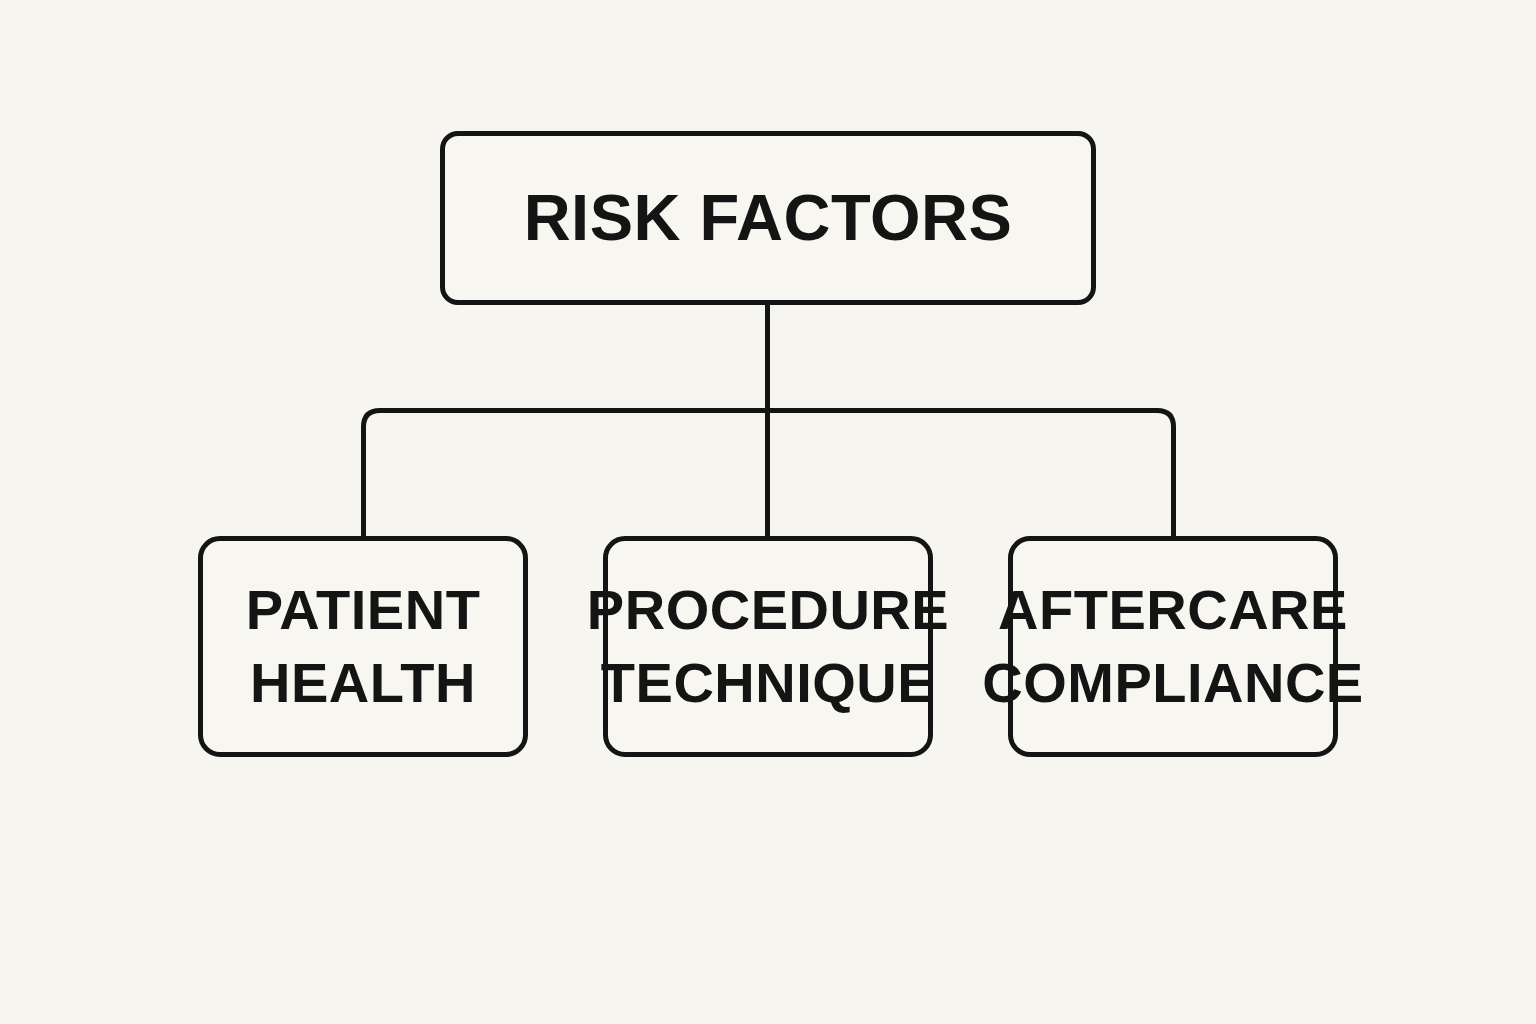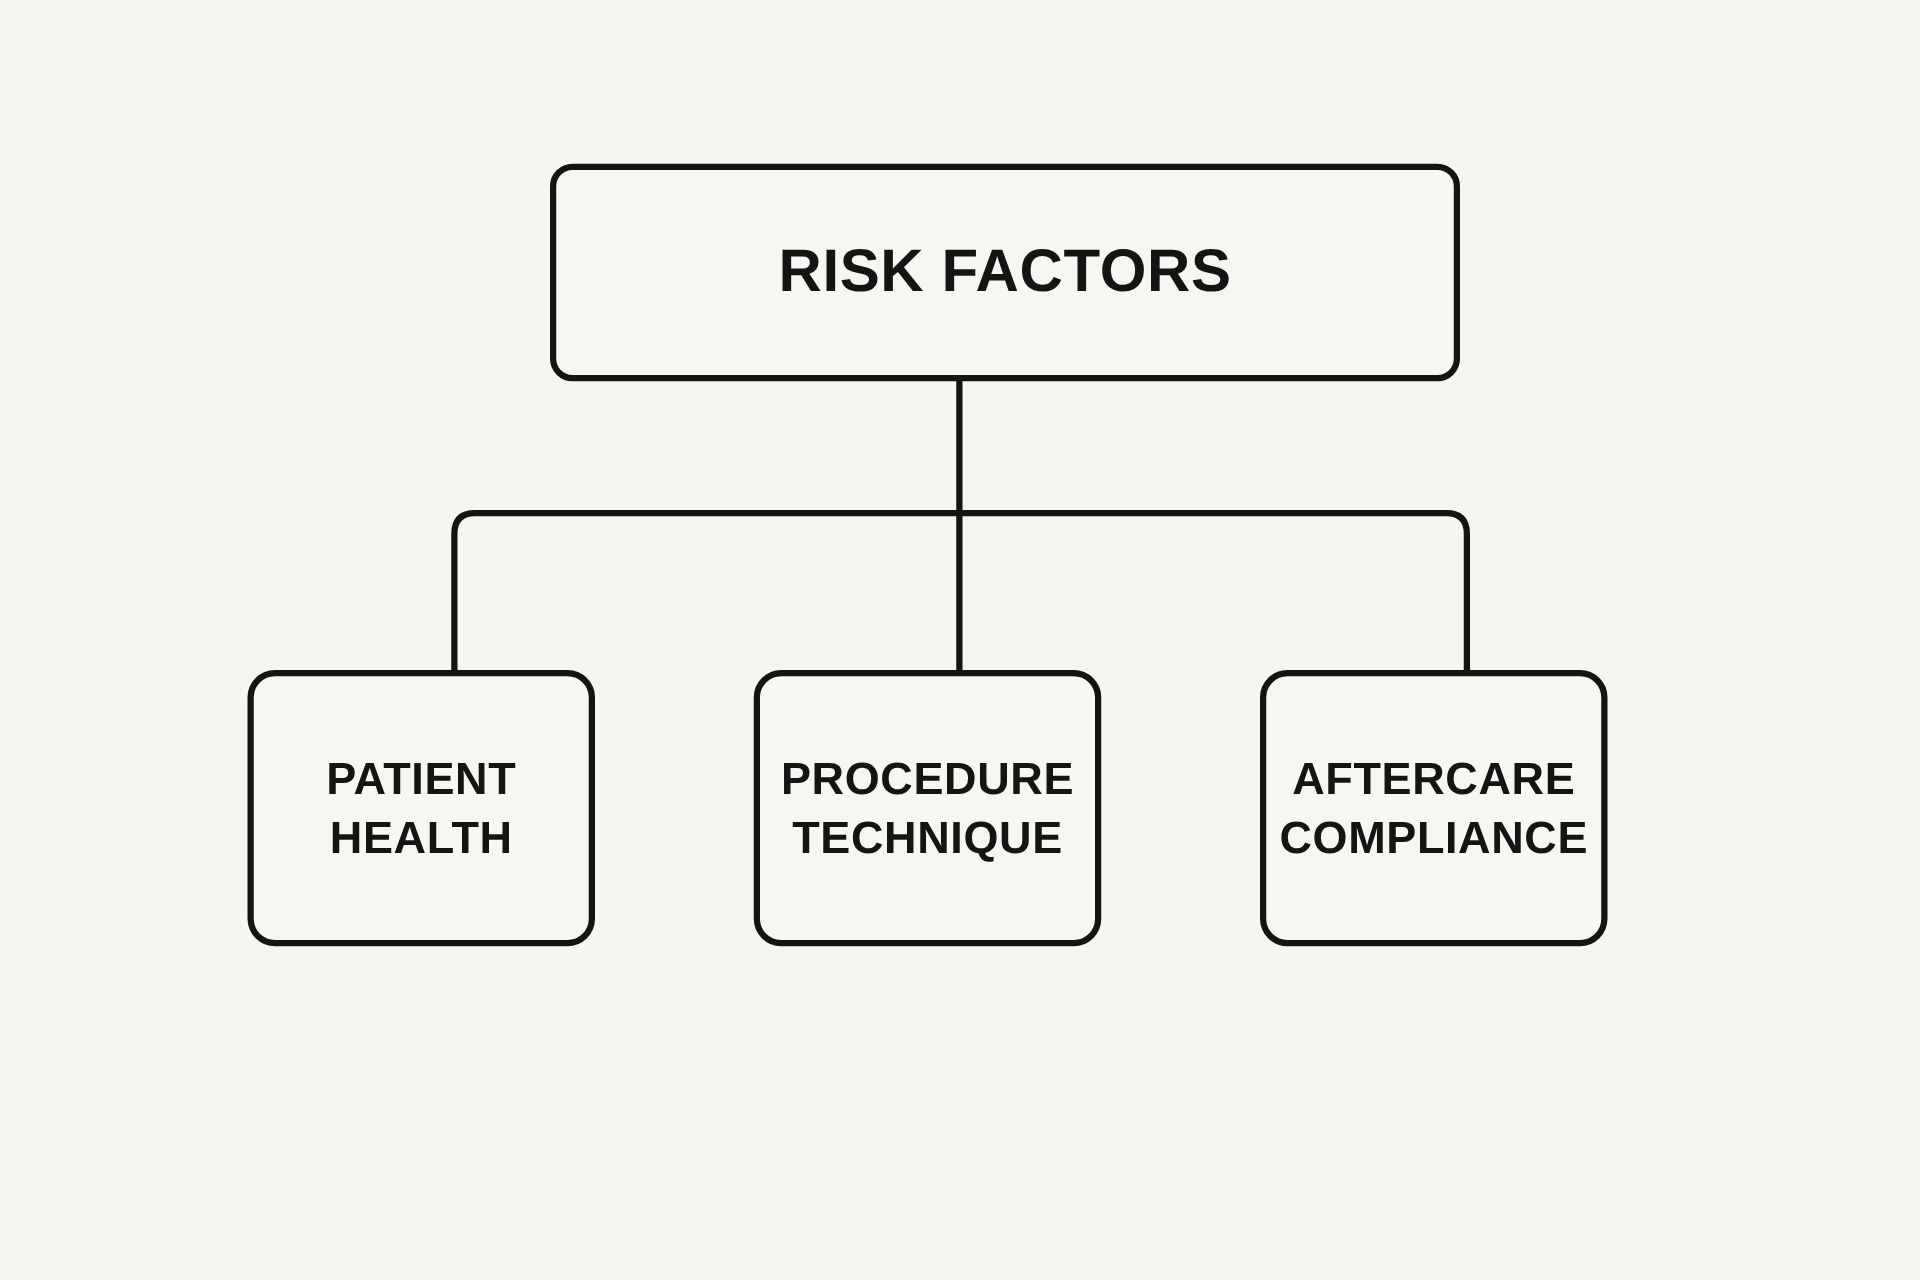"RISK FACTORS" .node-root { font-size: 48px -> 65px; width: 728px -> 656px }
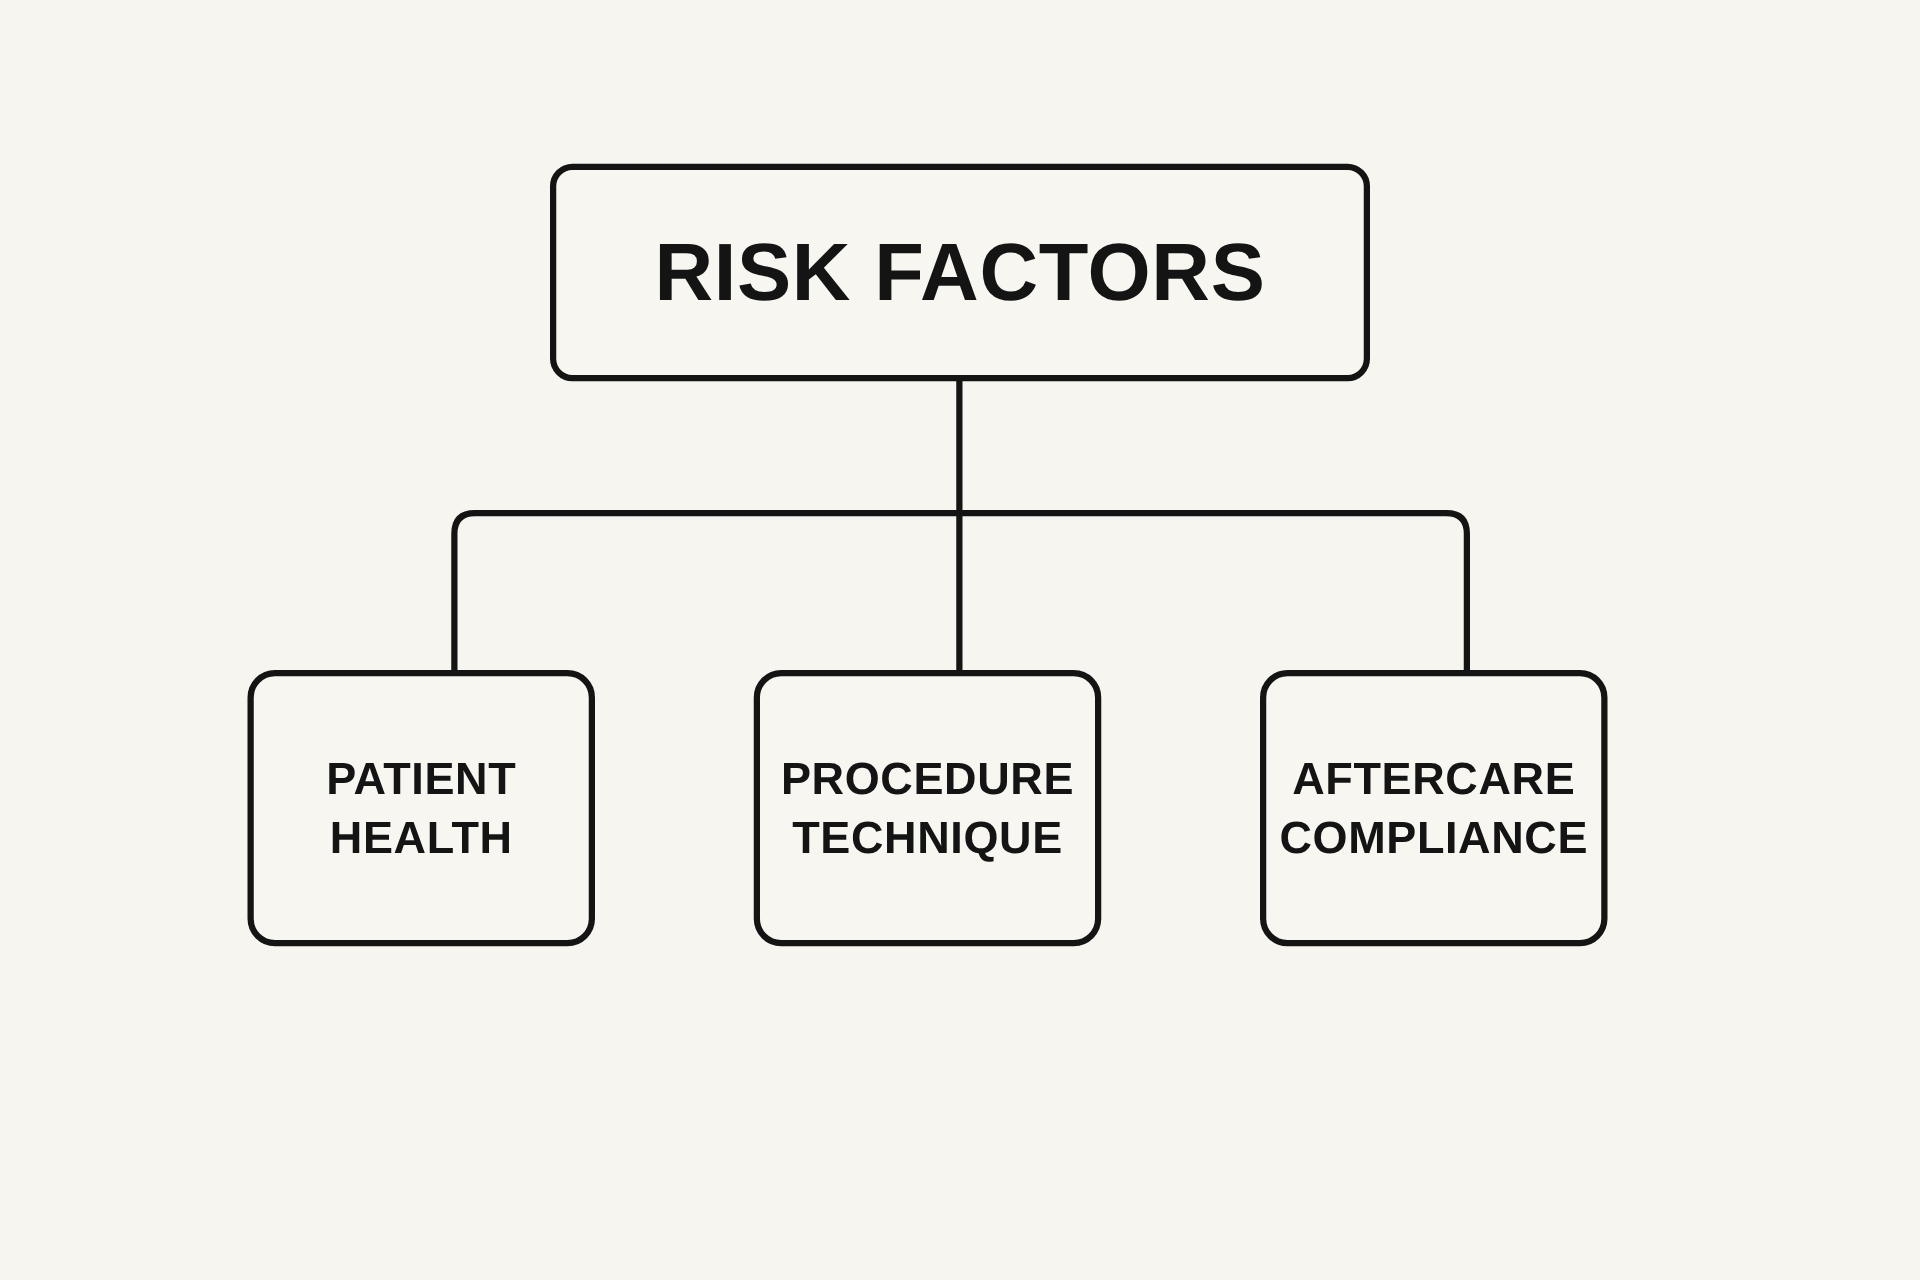"PATIENT HEALTH" .node-child { font-size: 36px -> 56px; width: 278px -> 330px }
